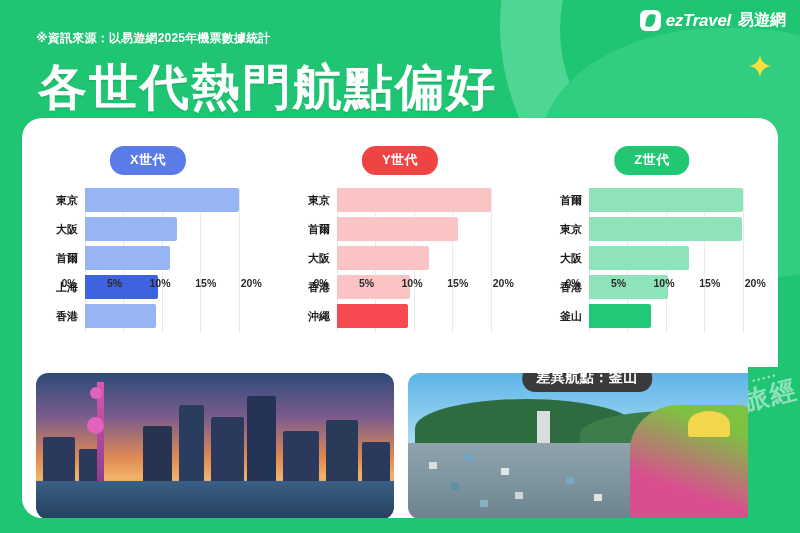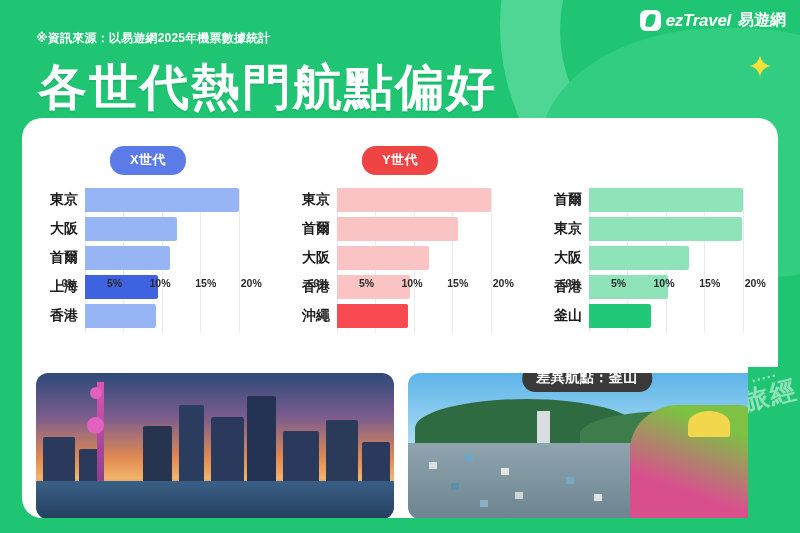"Z世代" div.pill { html: none -> <div>Z世代</div> }
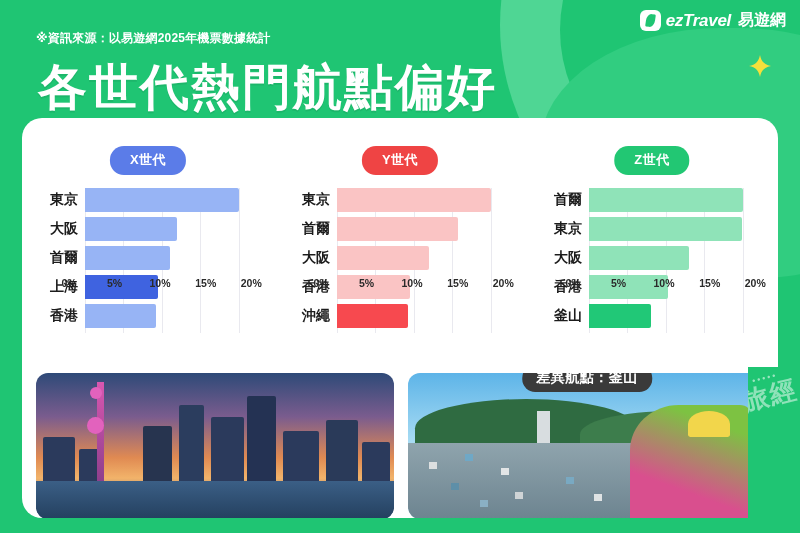"東京" .cat { font-size: 14px -> 11px }
